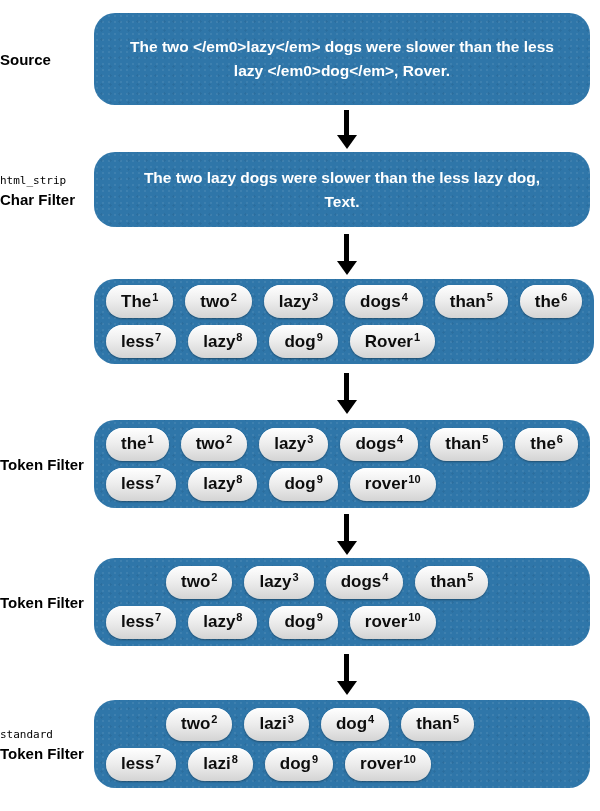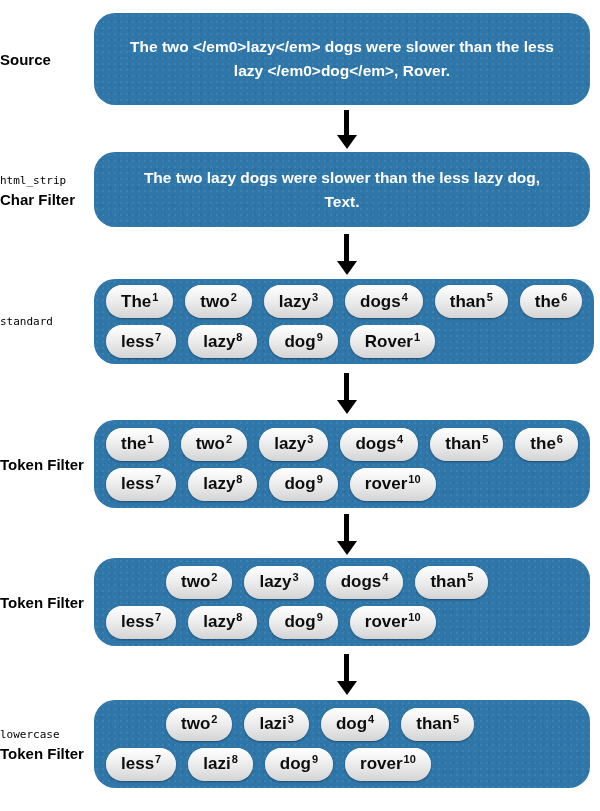"standard" div.label-mono { html: <div>standard</div> -> none }
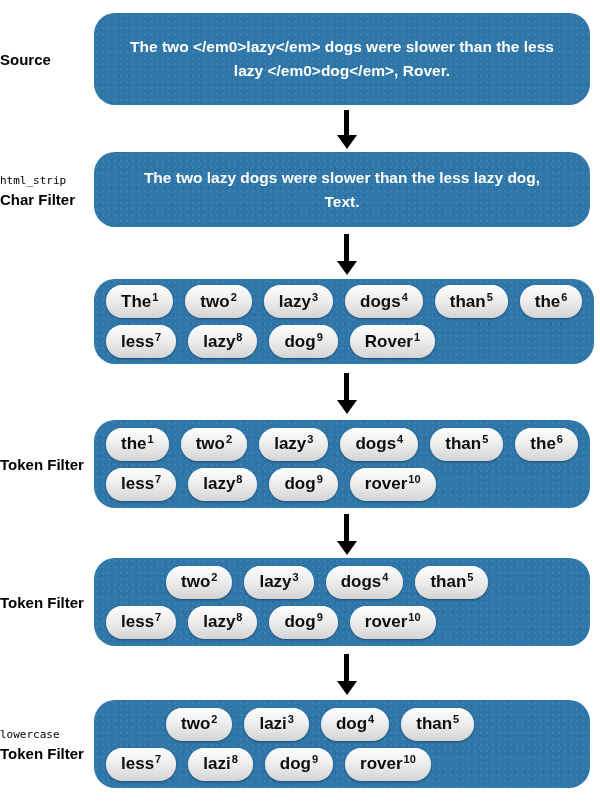"lowercase" div.label-mono { text: lowercase -> standard }
